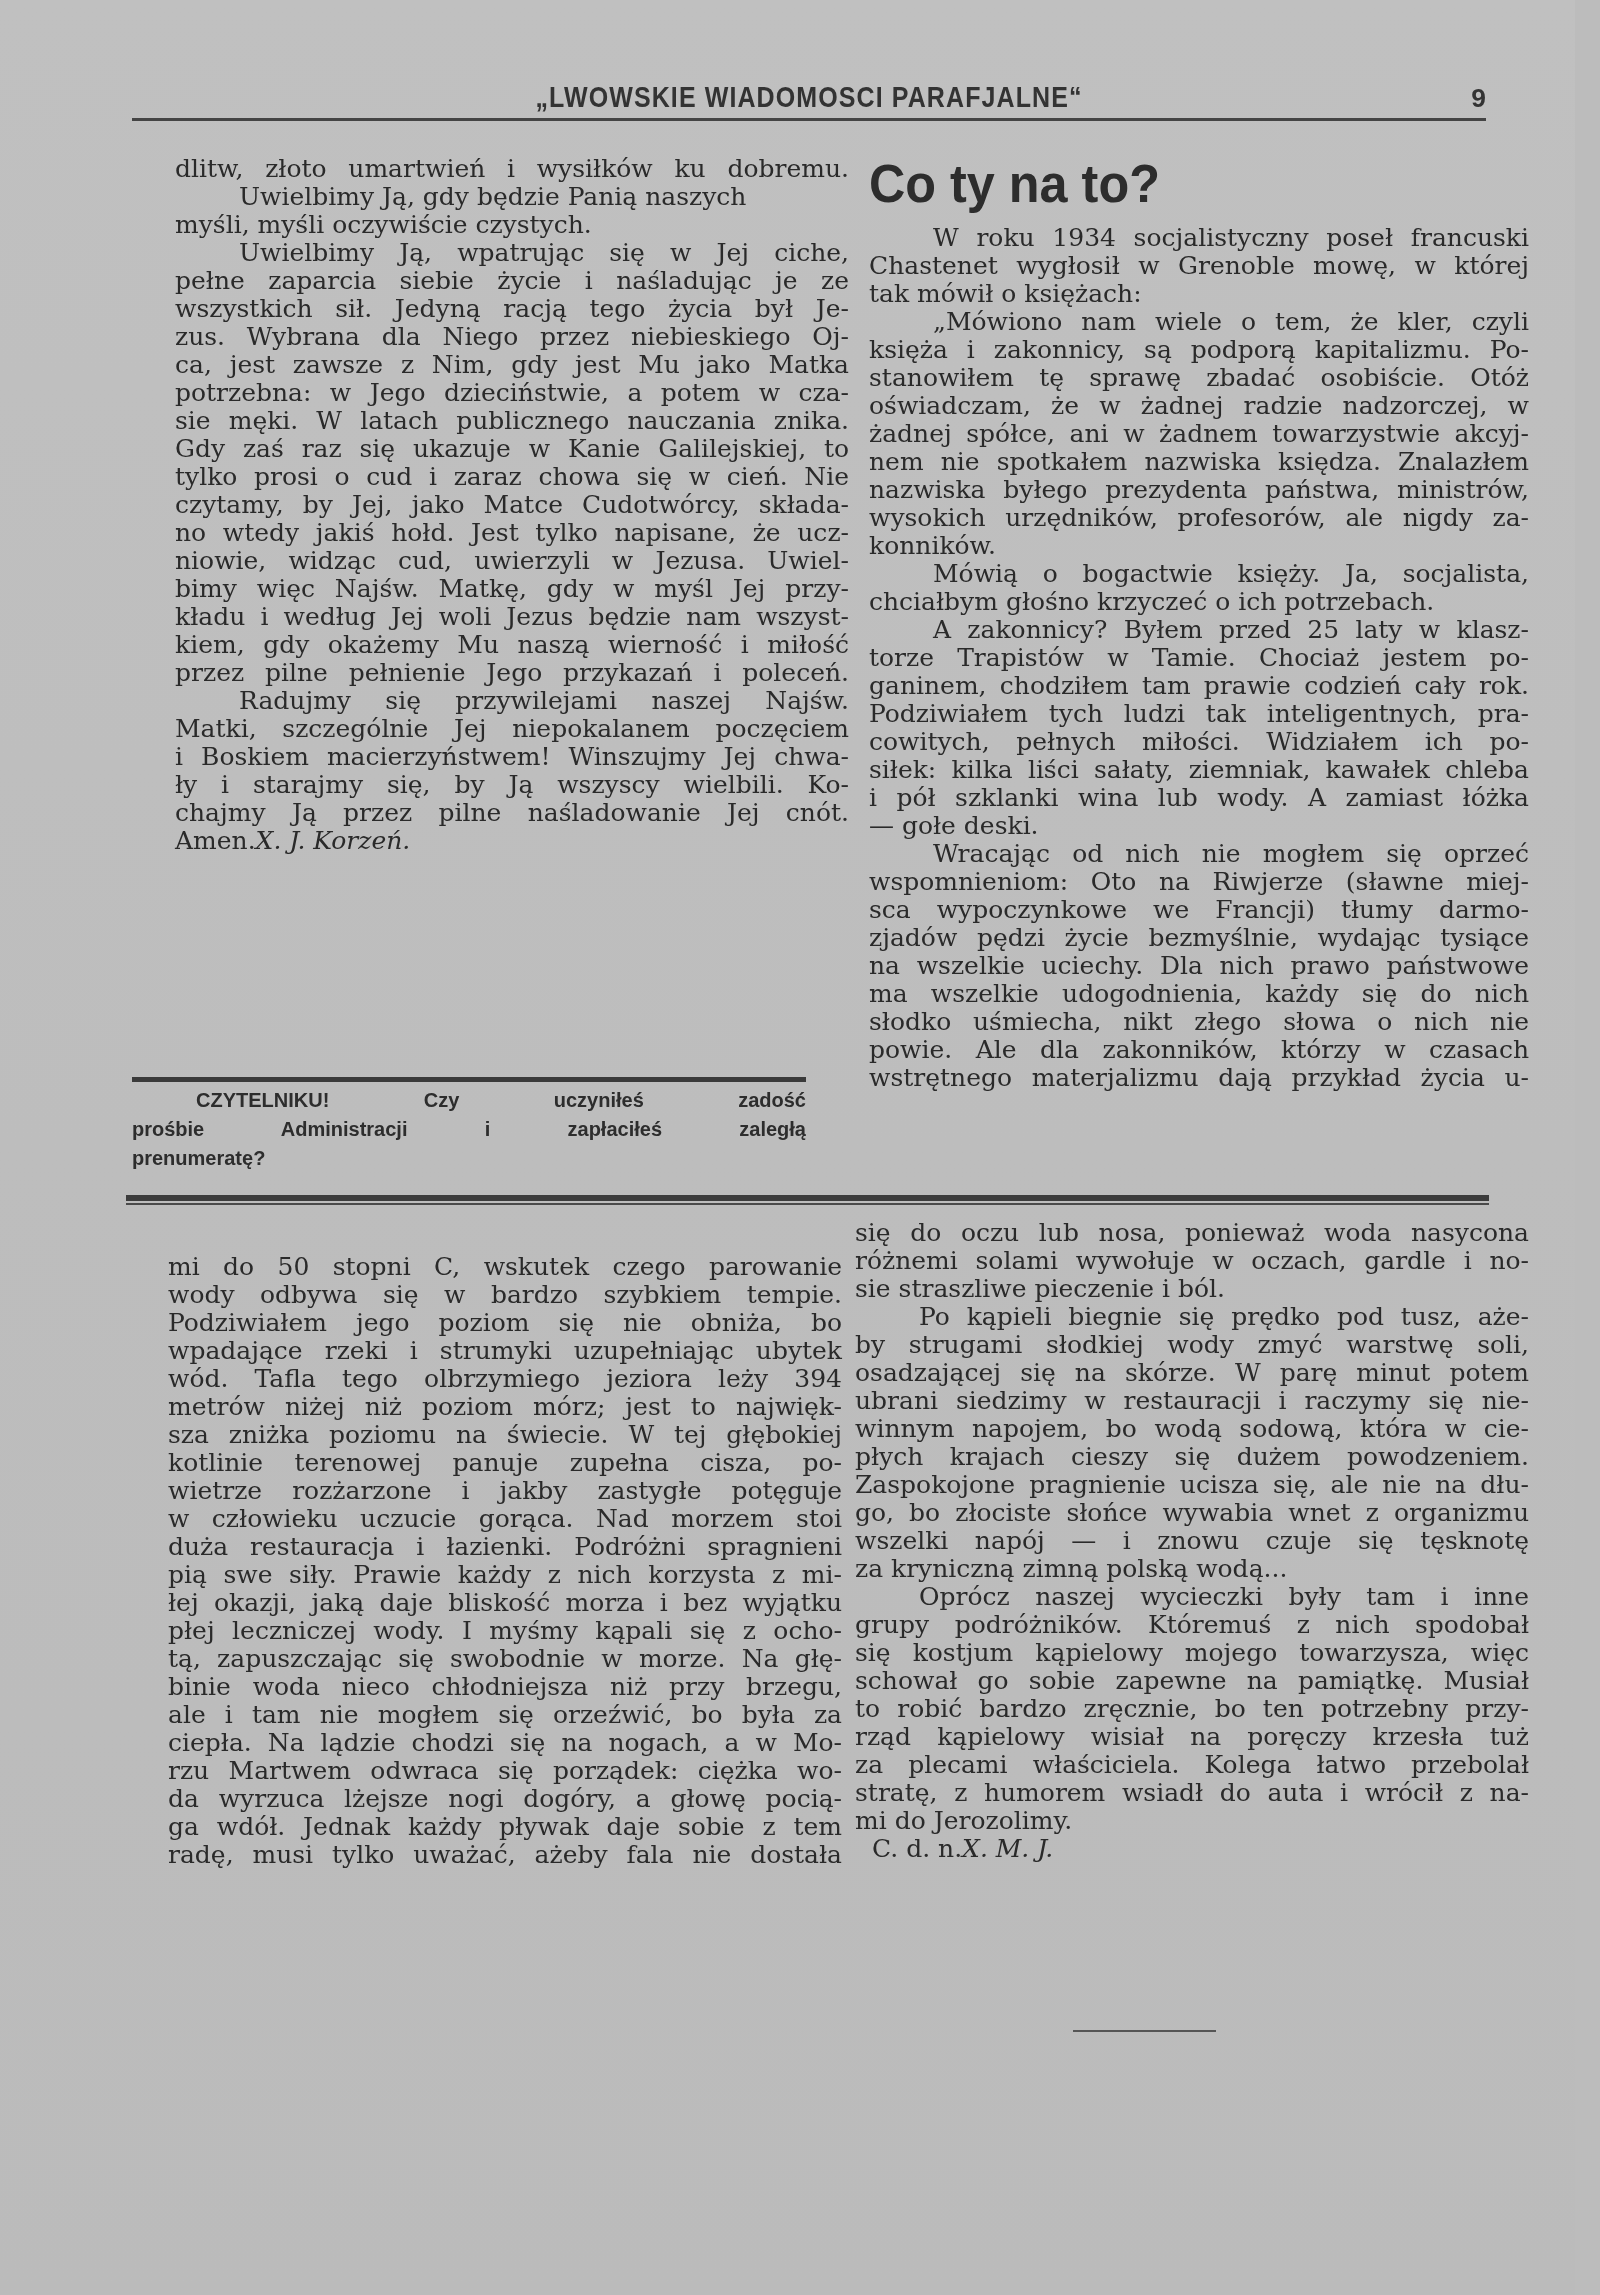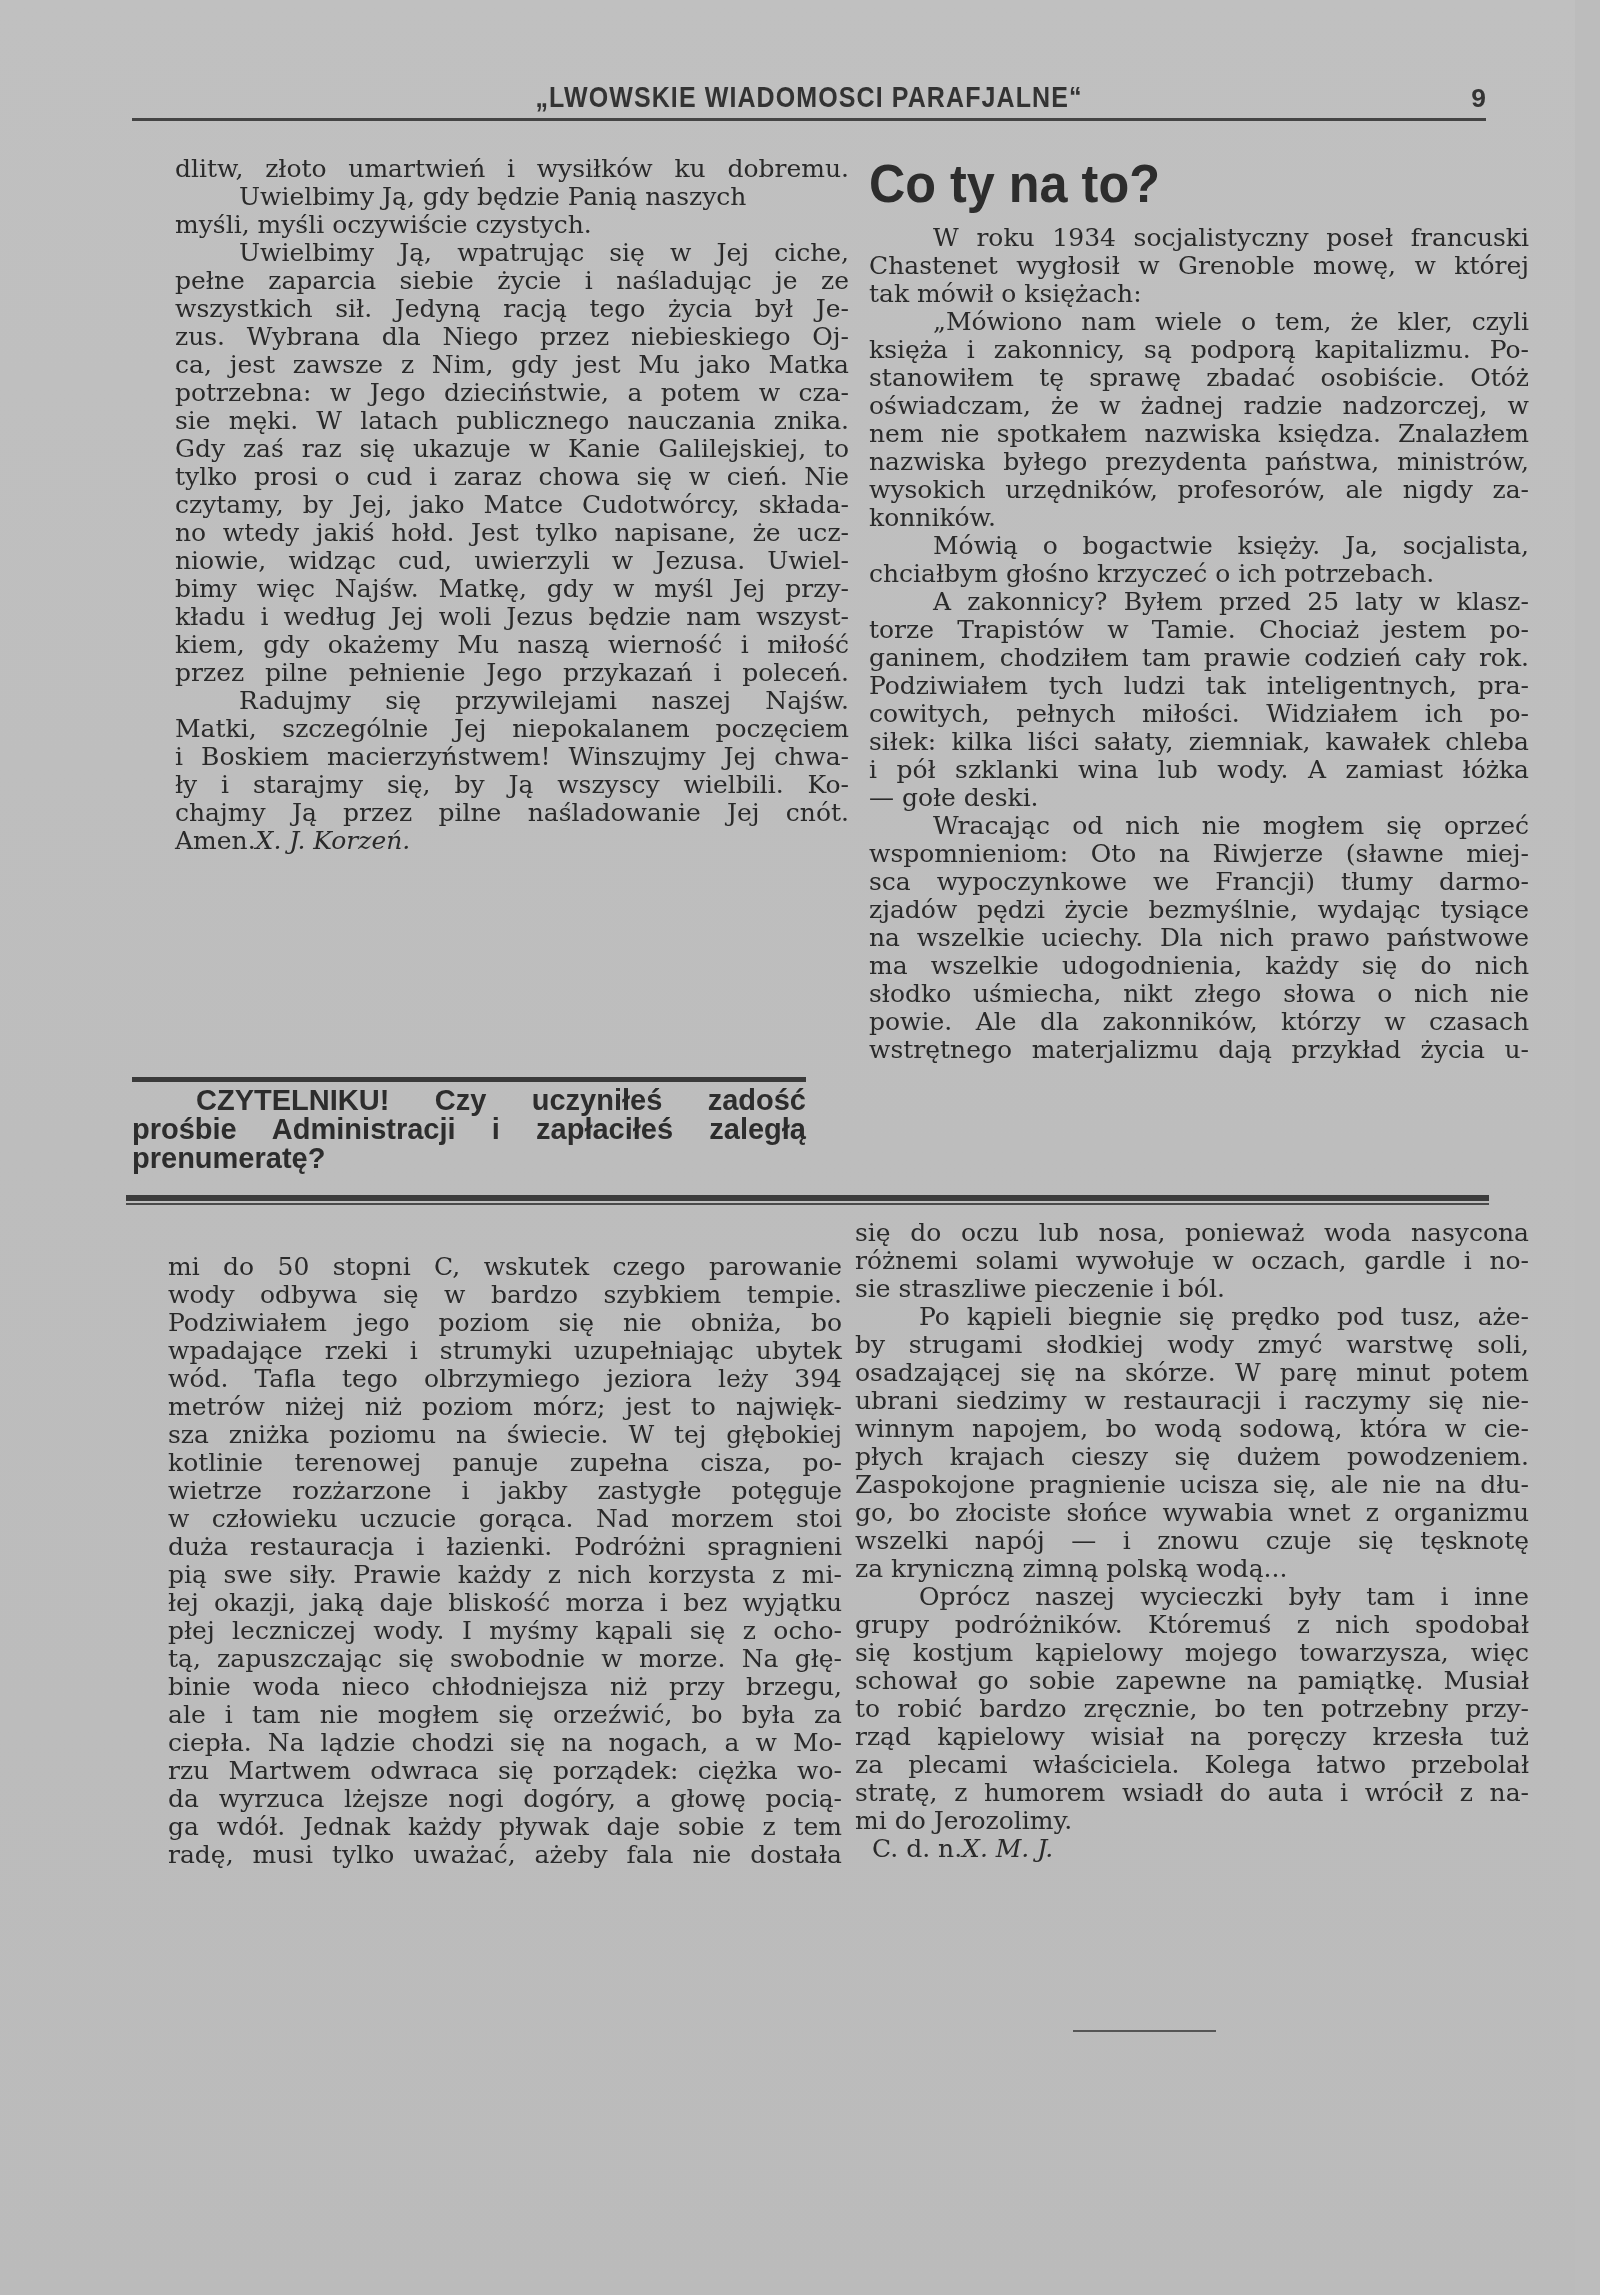"żadnej spółce, ani w żadnem" span.line { html: none -> <span>żadnej spółce, ani w żadnem towarzystwie akcyj-</span> }
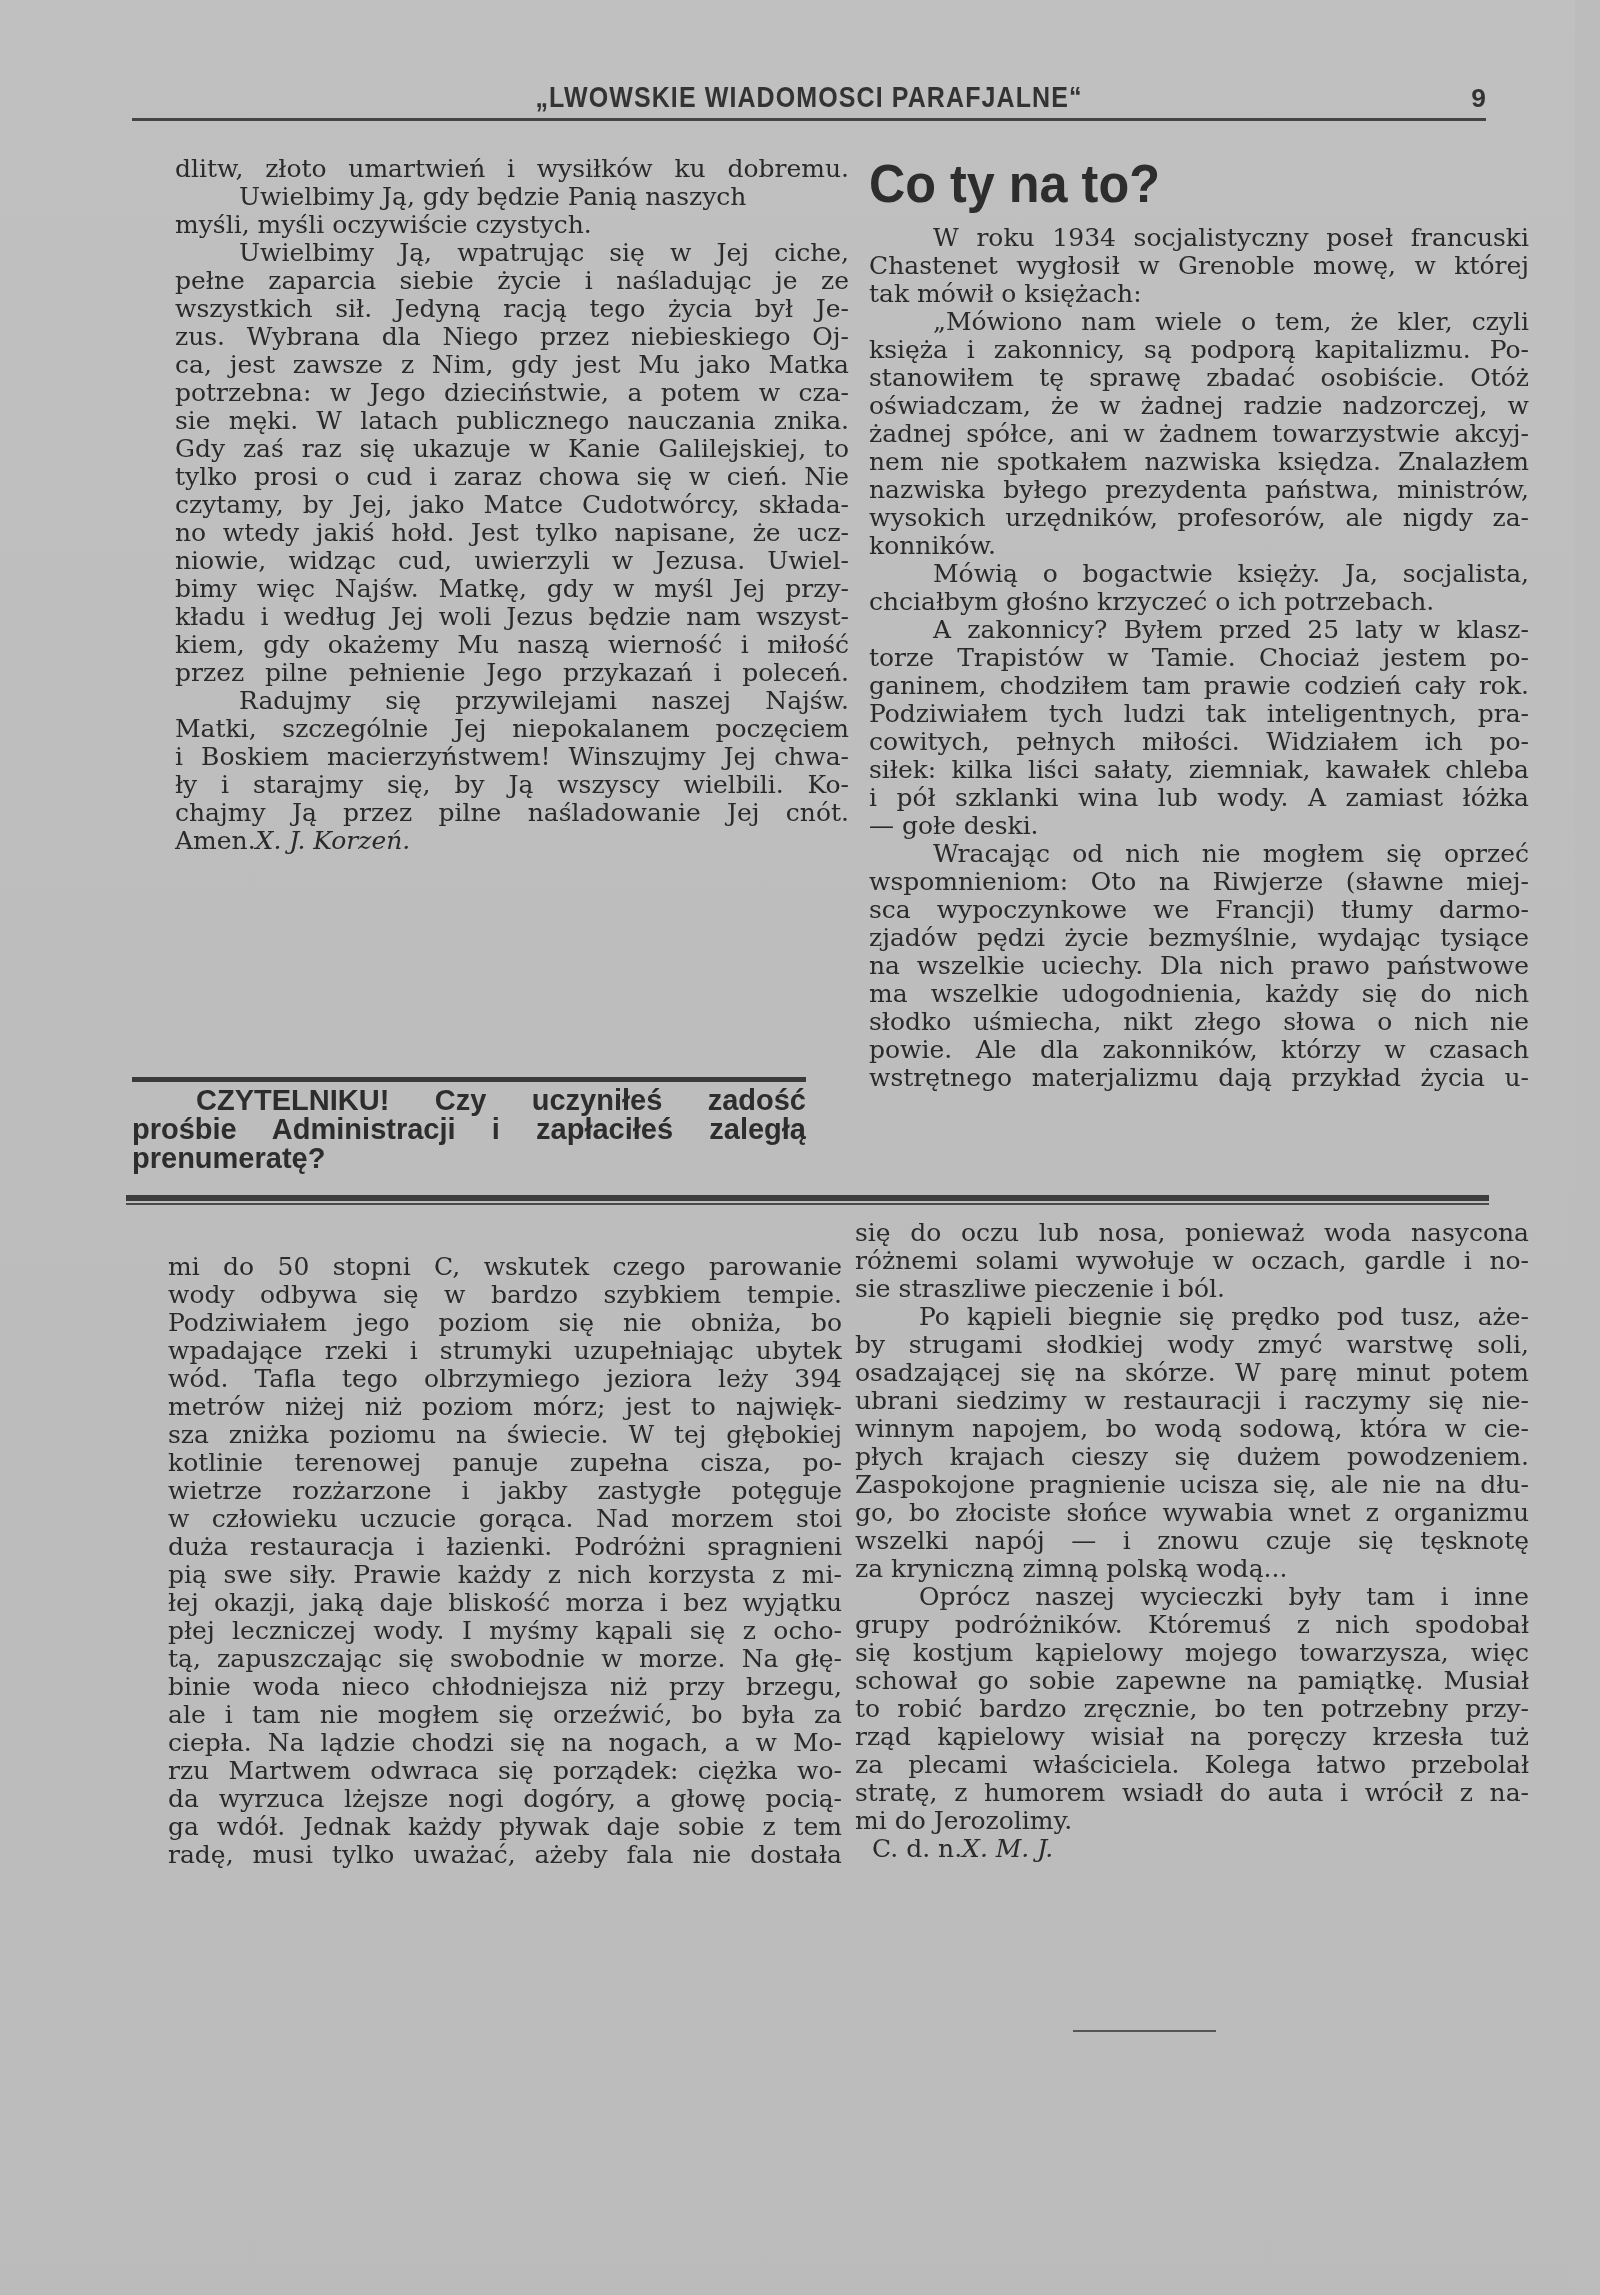"CZYTELNIKU! Czy uczyniłeś zadość" .notice { font-size: 29px -> 20px }
